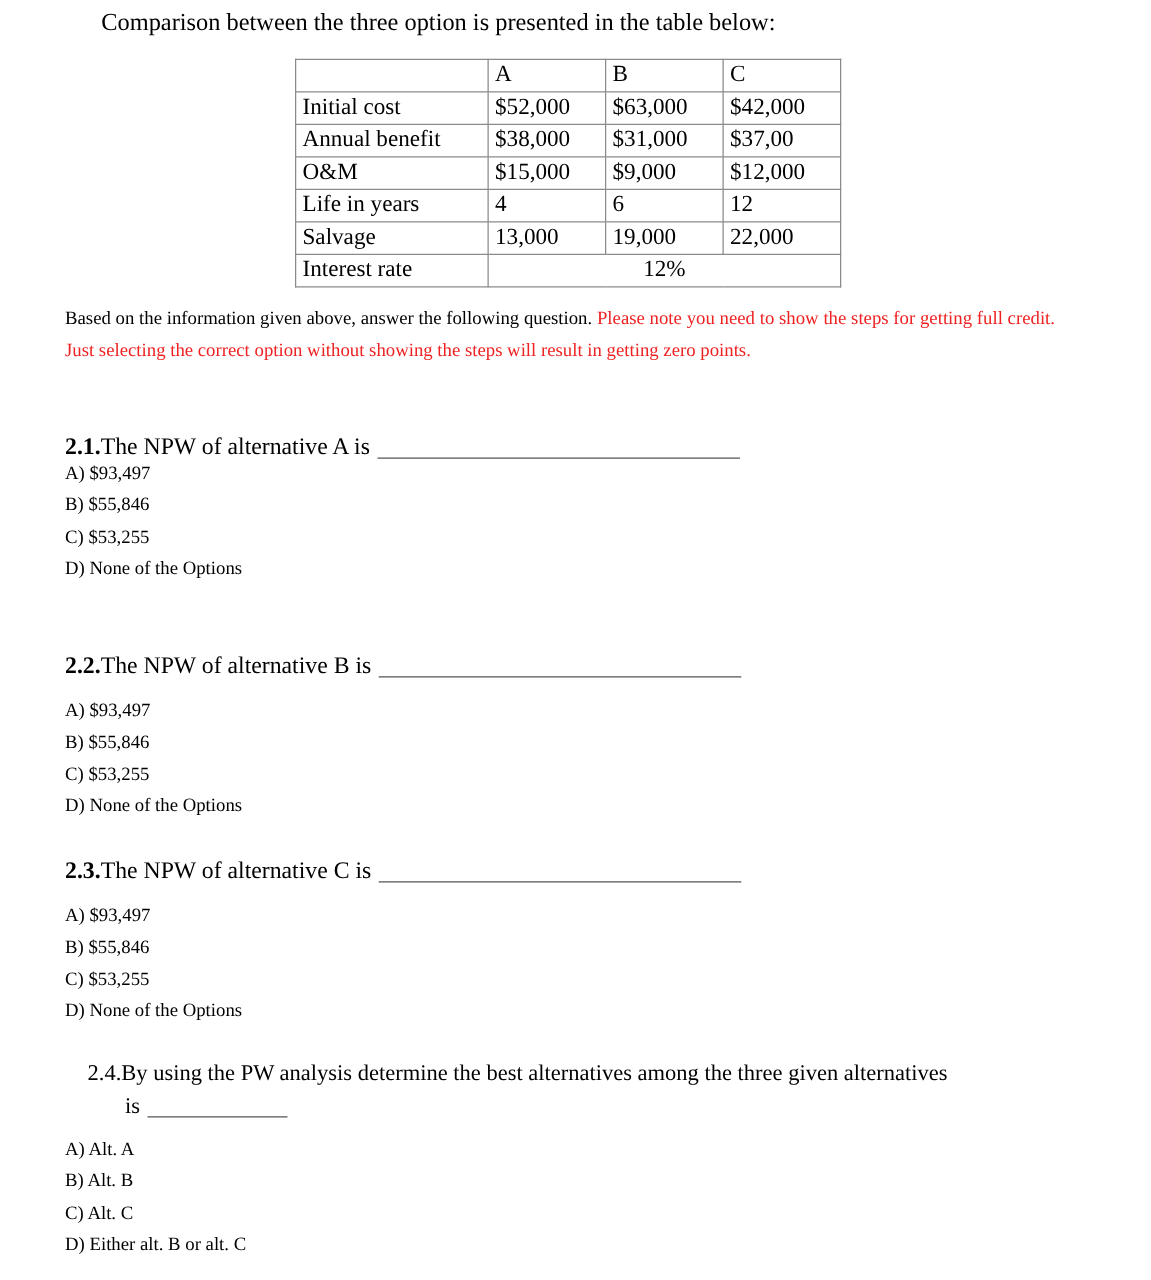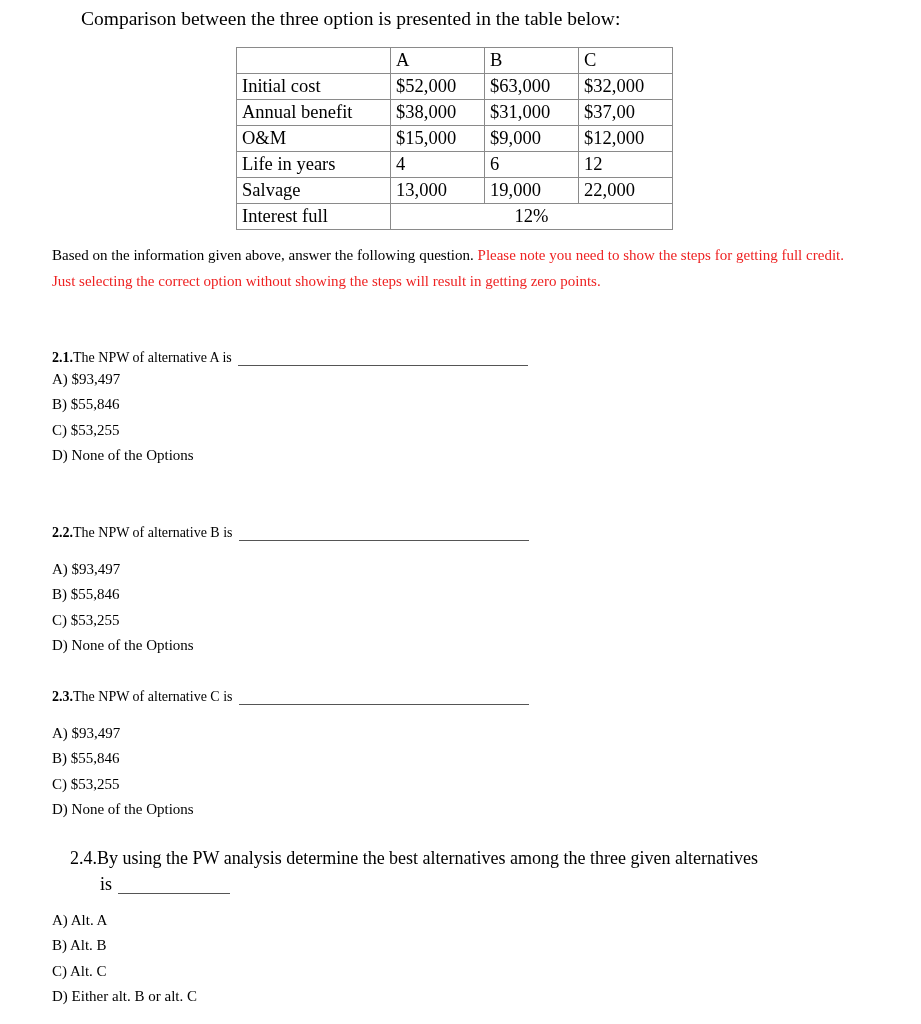"$32,000" td.cc { text: $32,000 -> $42,000 }
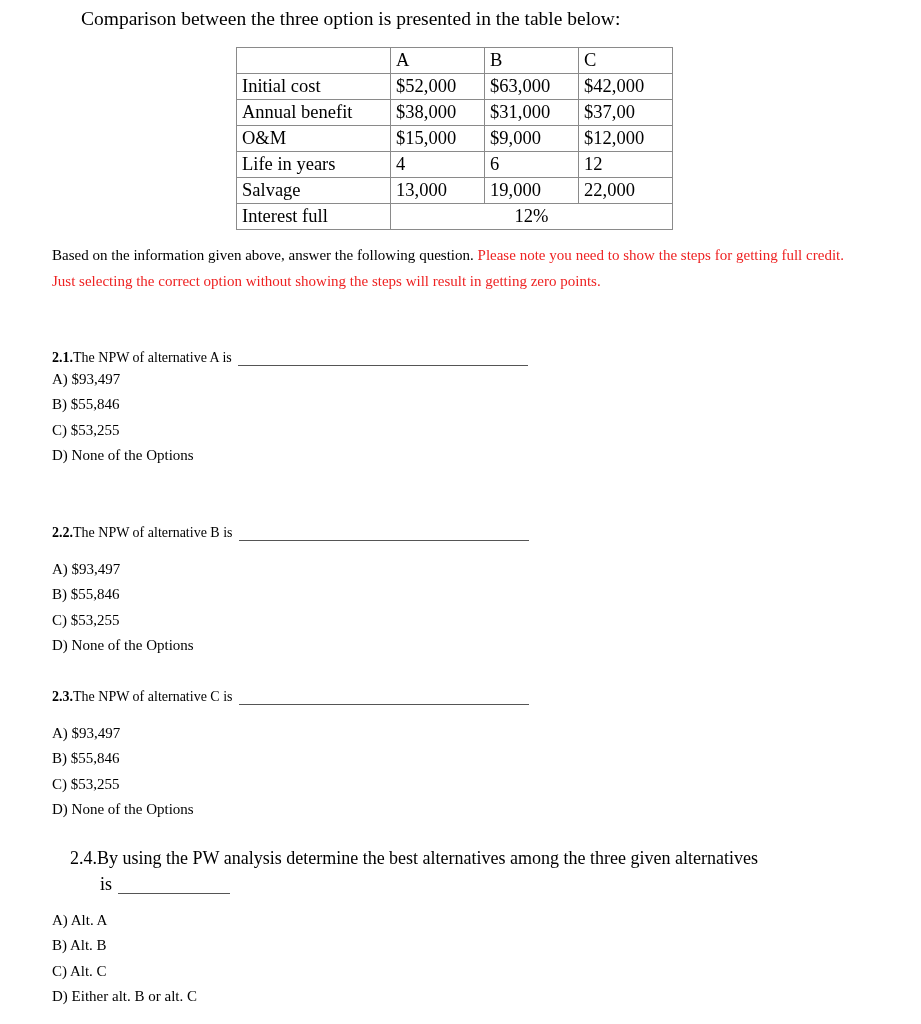"Interest full" td.lab { text: full -> rate }
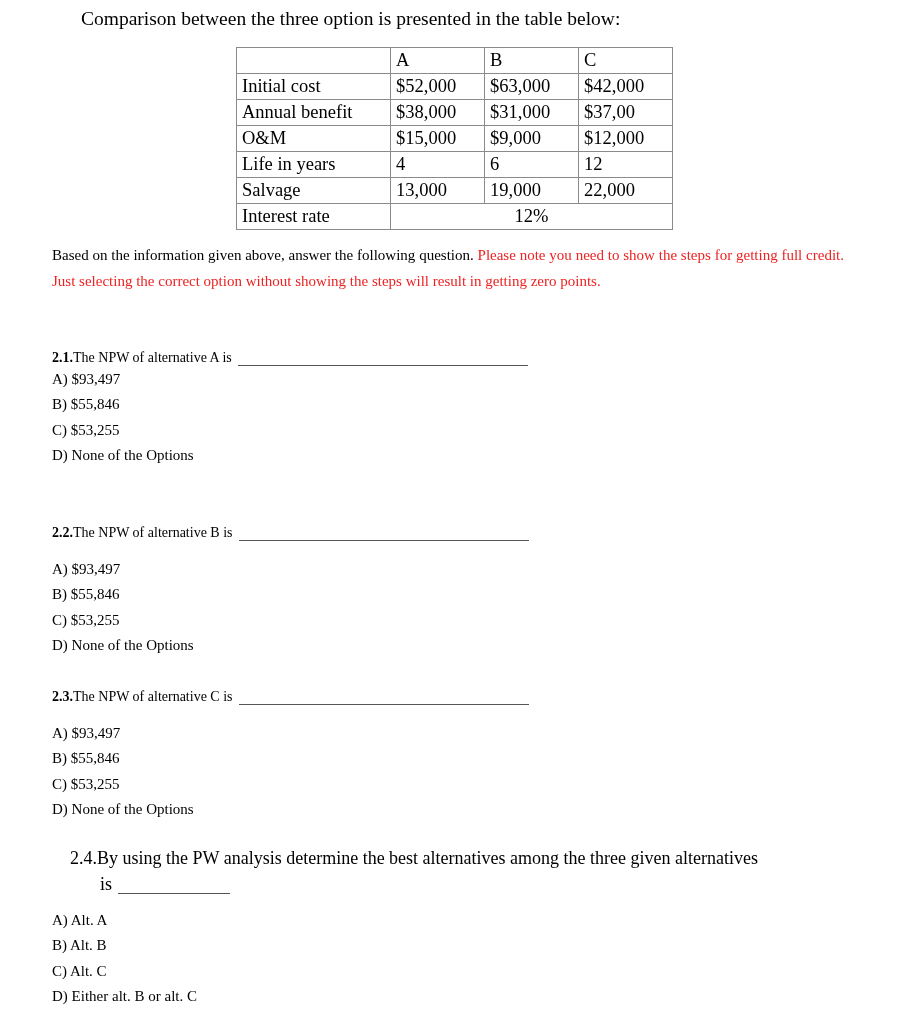"2.1.The NPW of alternative A" .q { font-size: 14px -> 19px }
